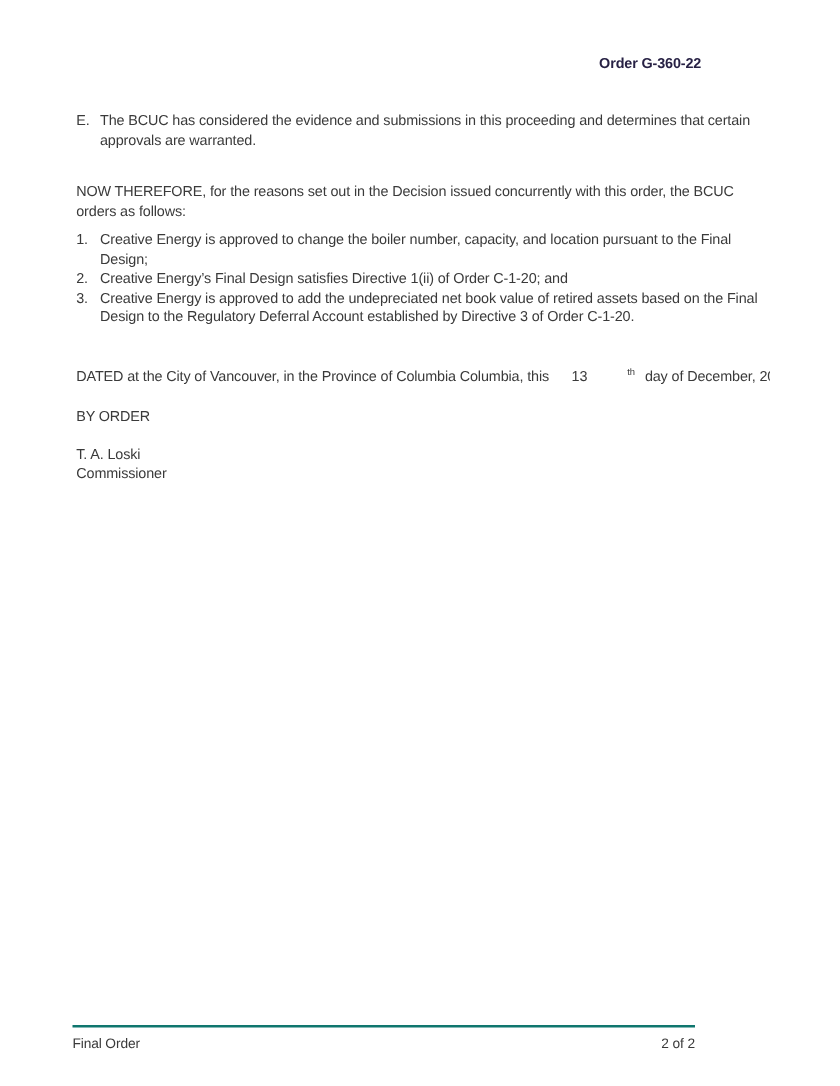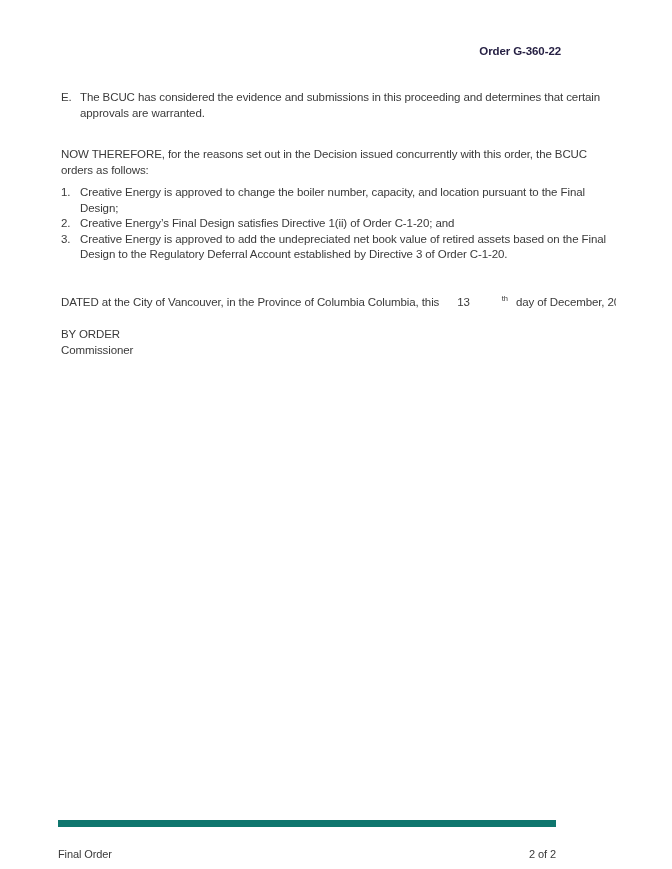"T. A. Loski" div.sig-name { html: none -> <div>T. A. Loski</div> }
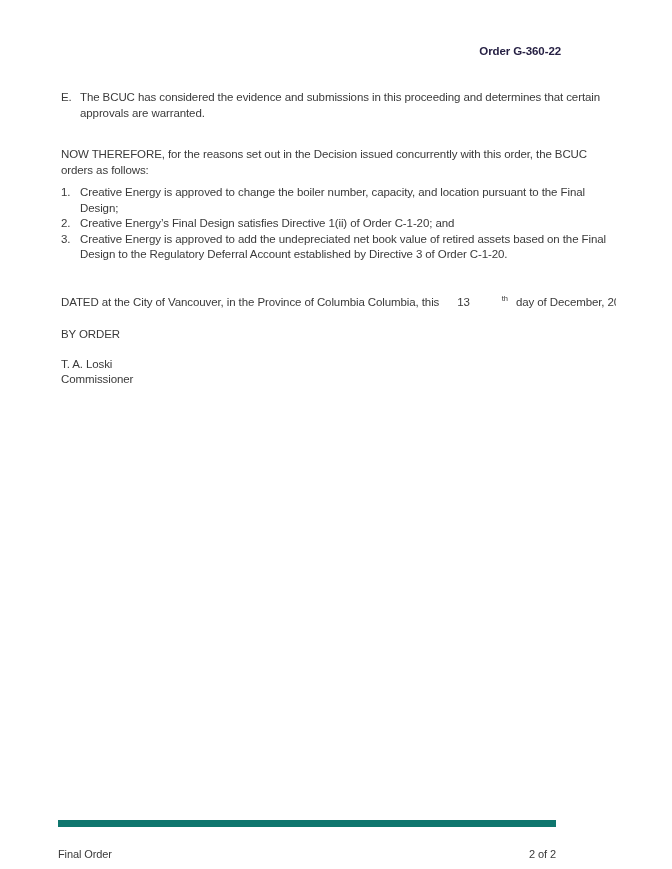"Final Order" .footer { border-top: 7px solid #0f766e -> 2px solid #0f766e; padding-top: 20px -> 6px }
